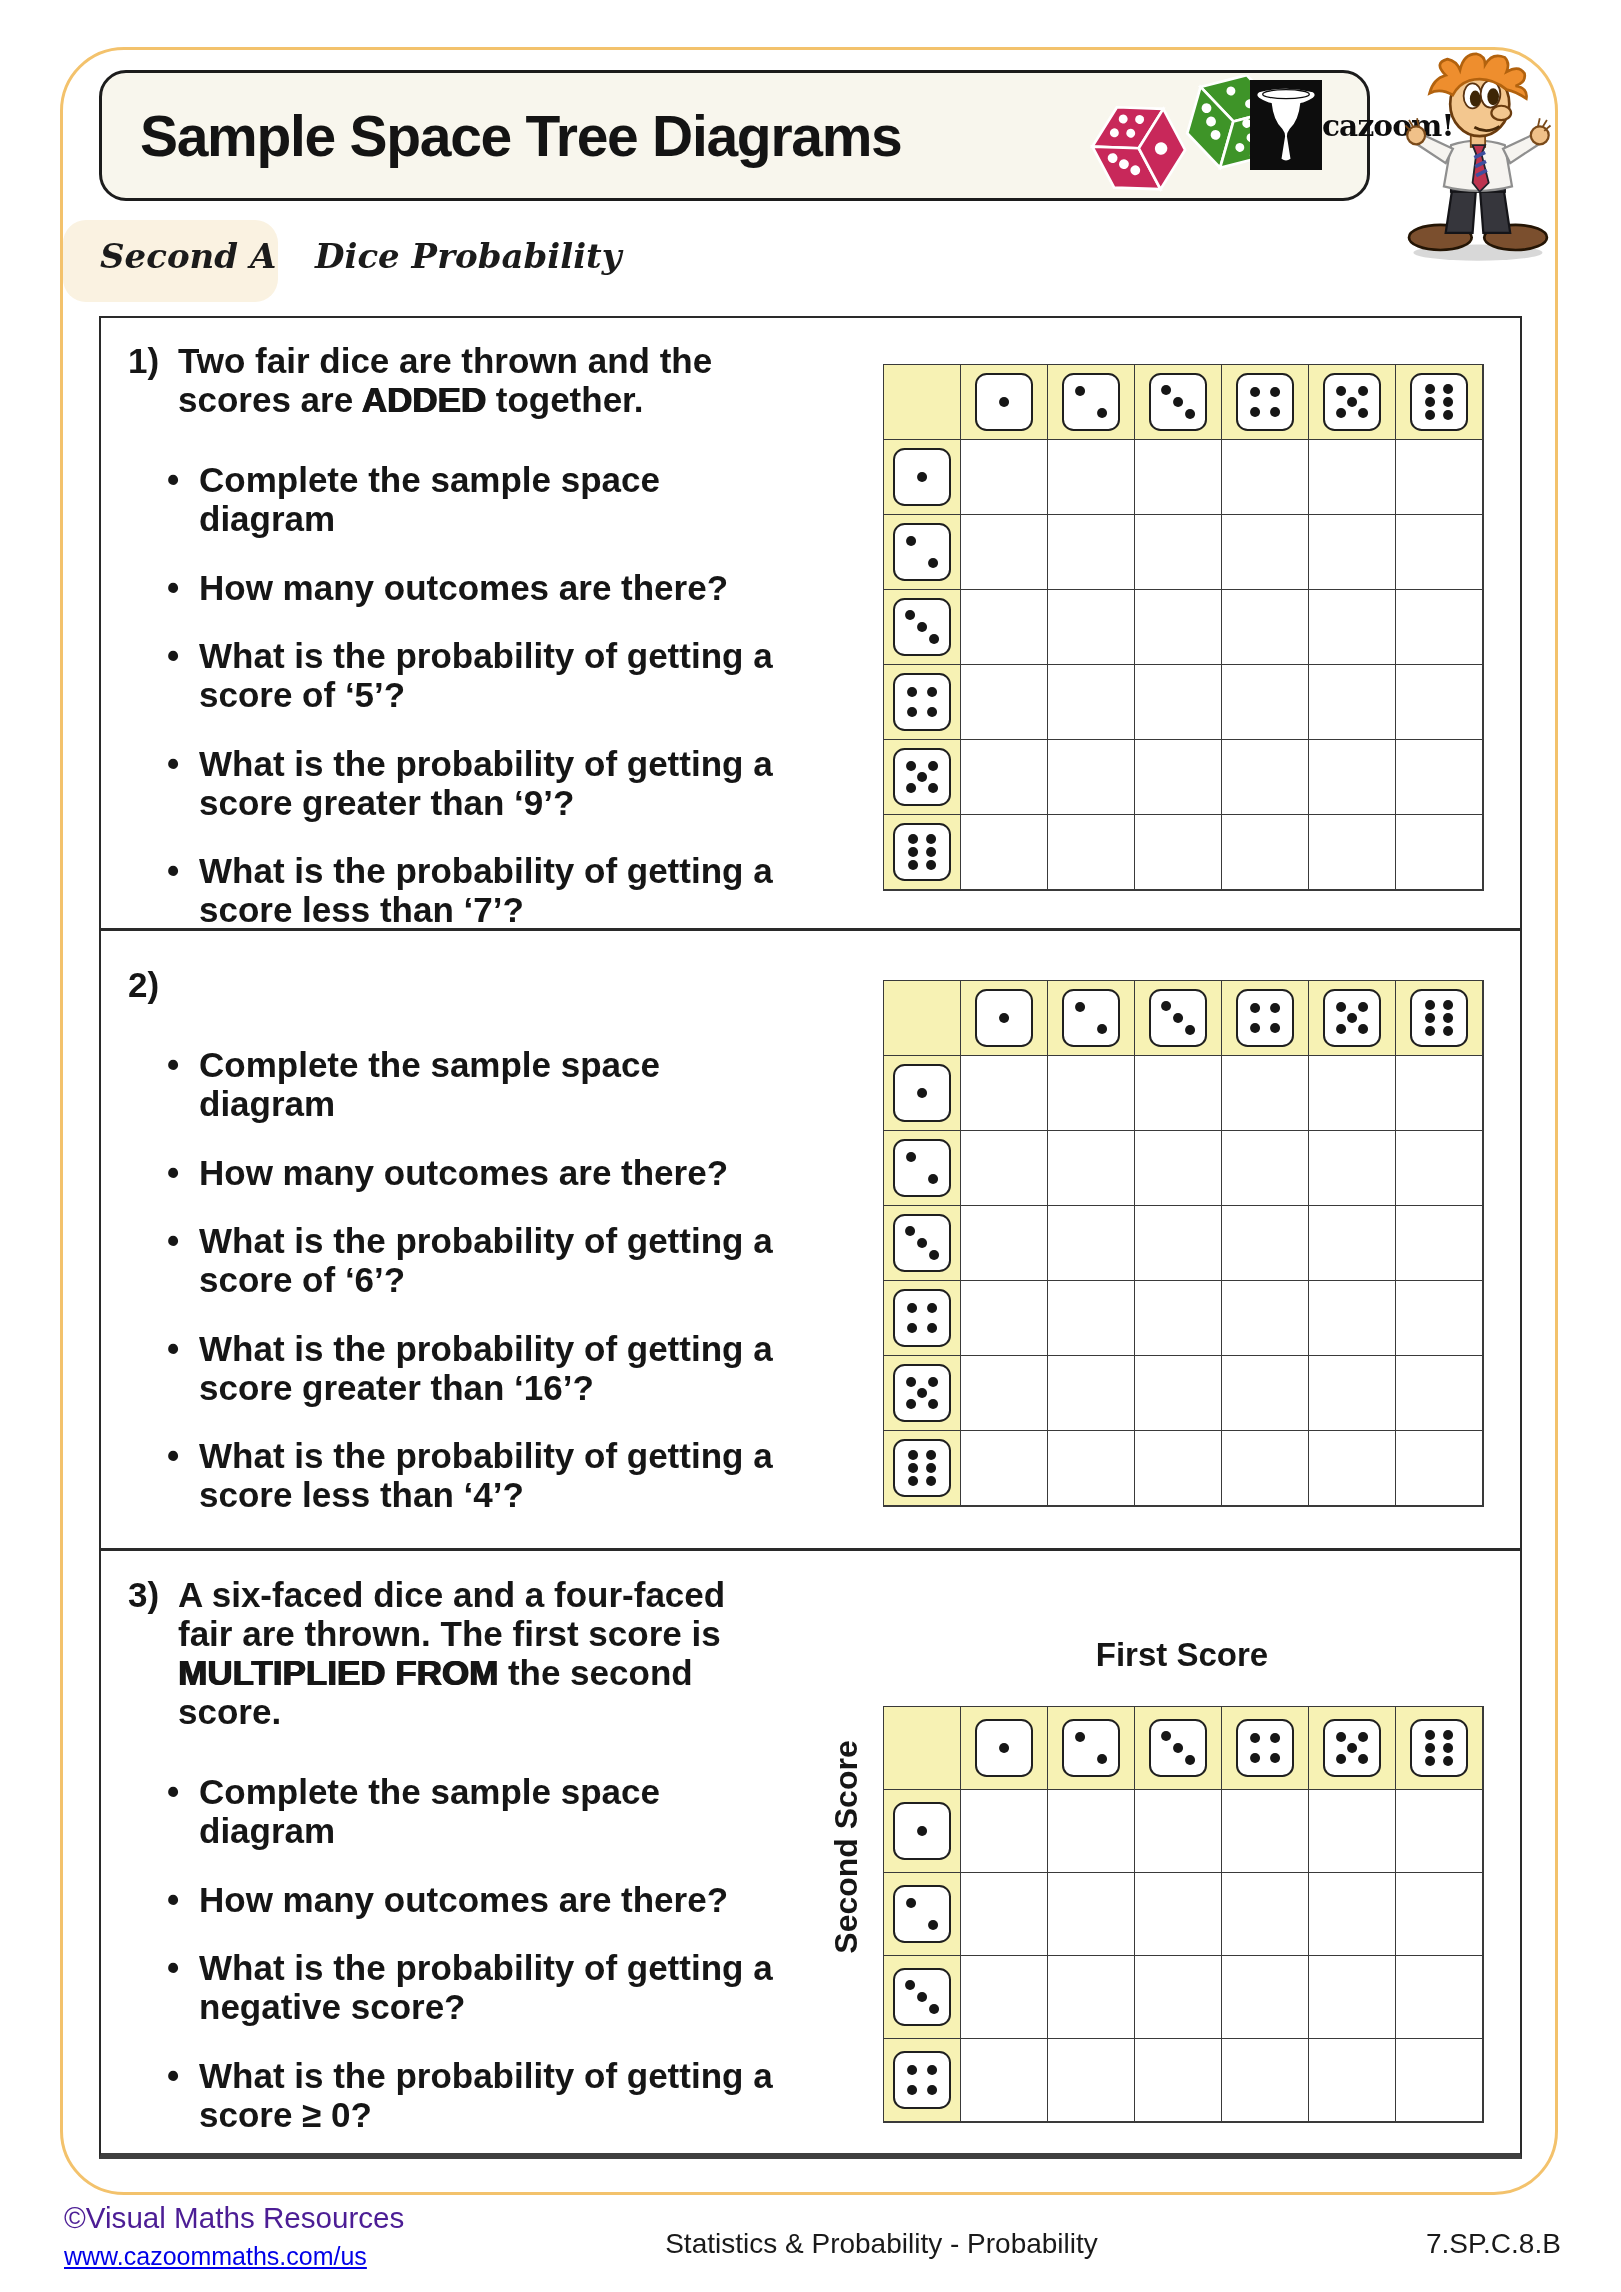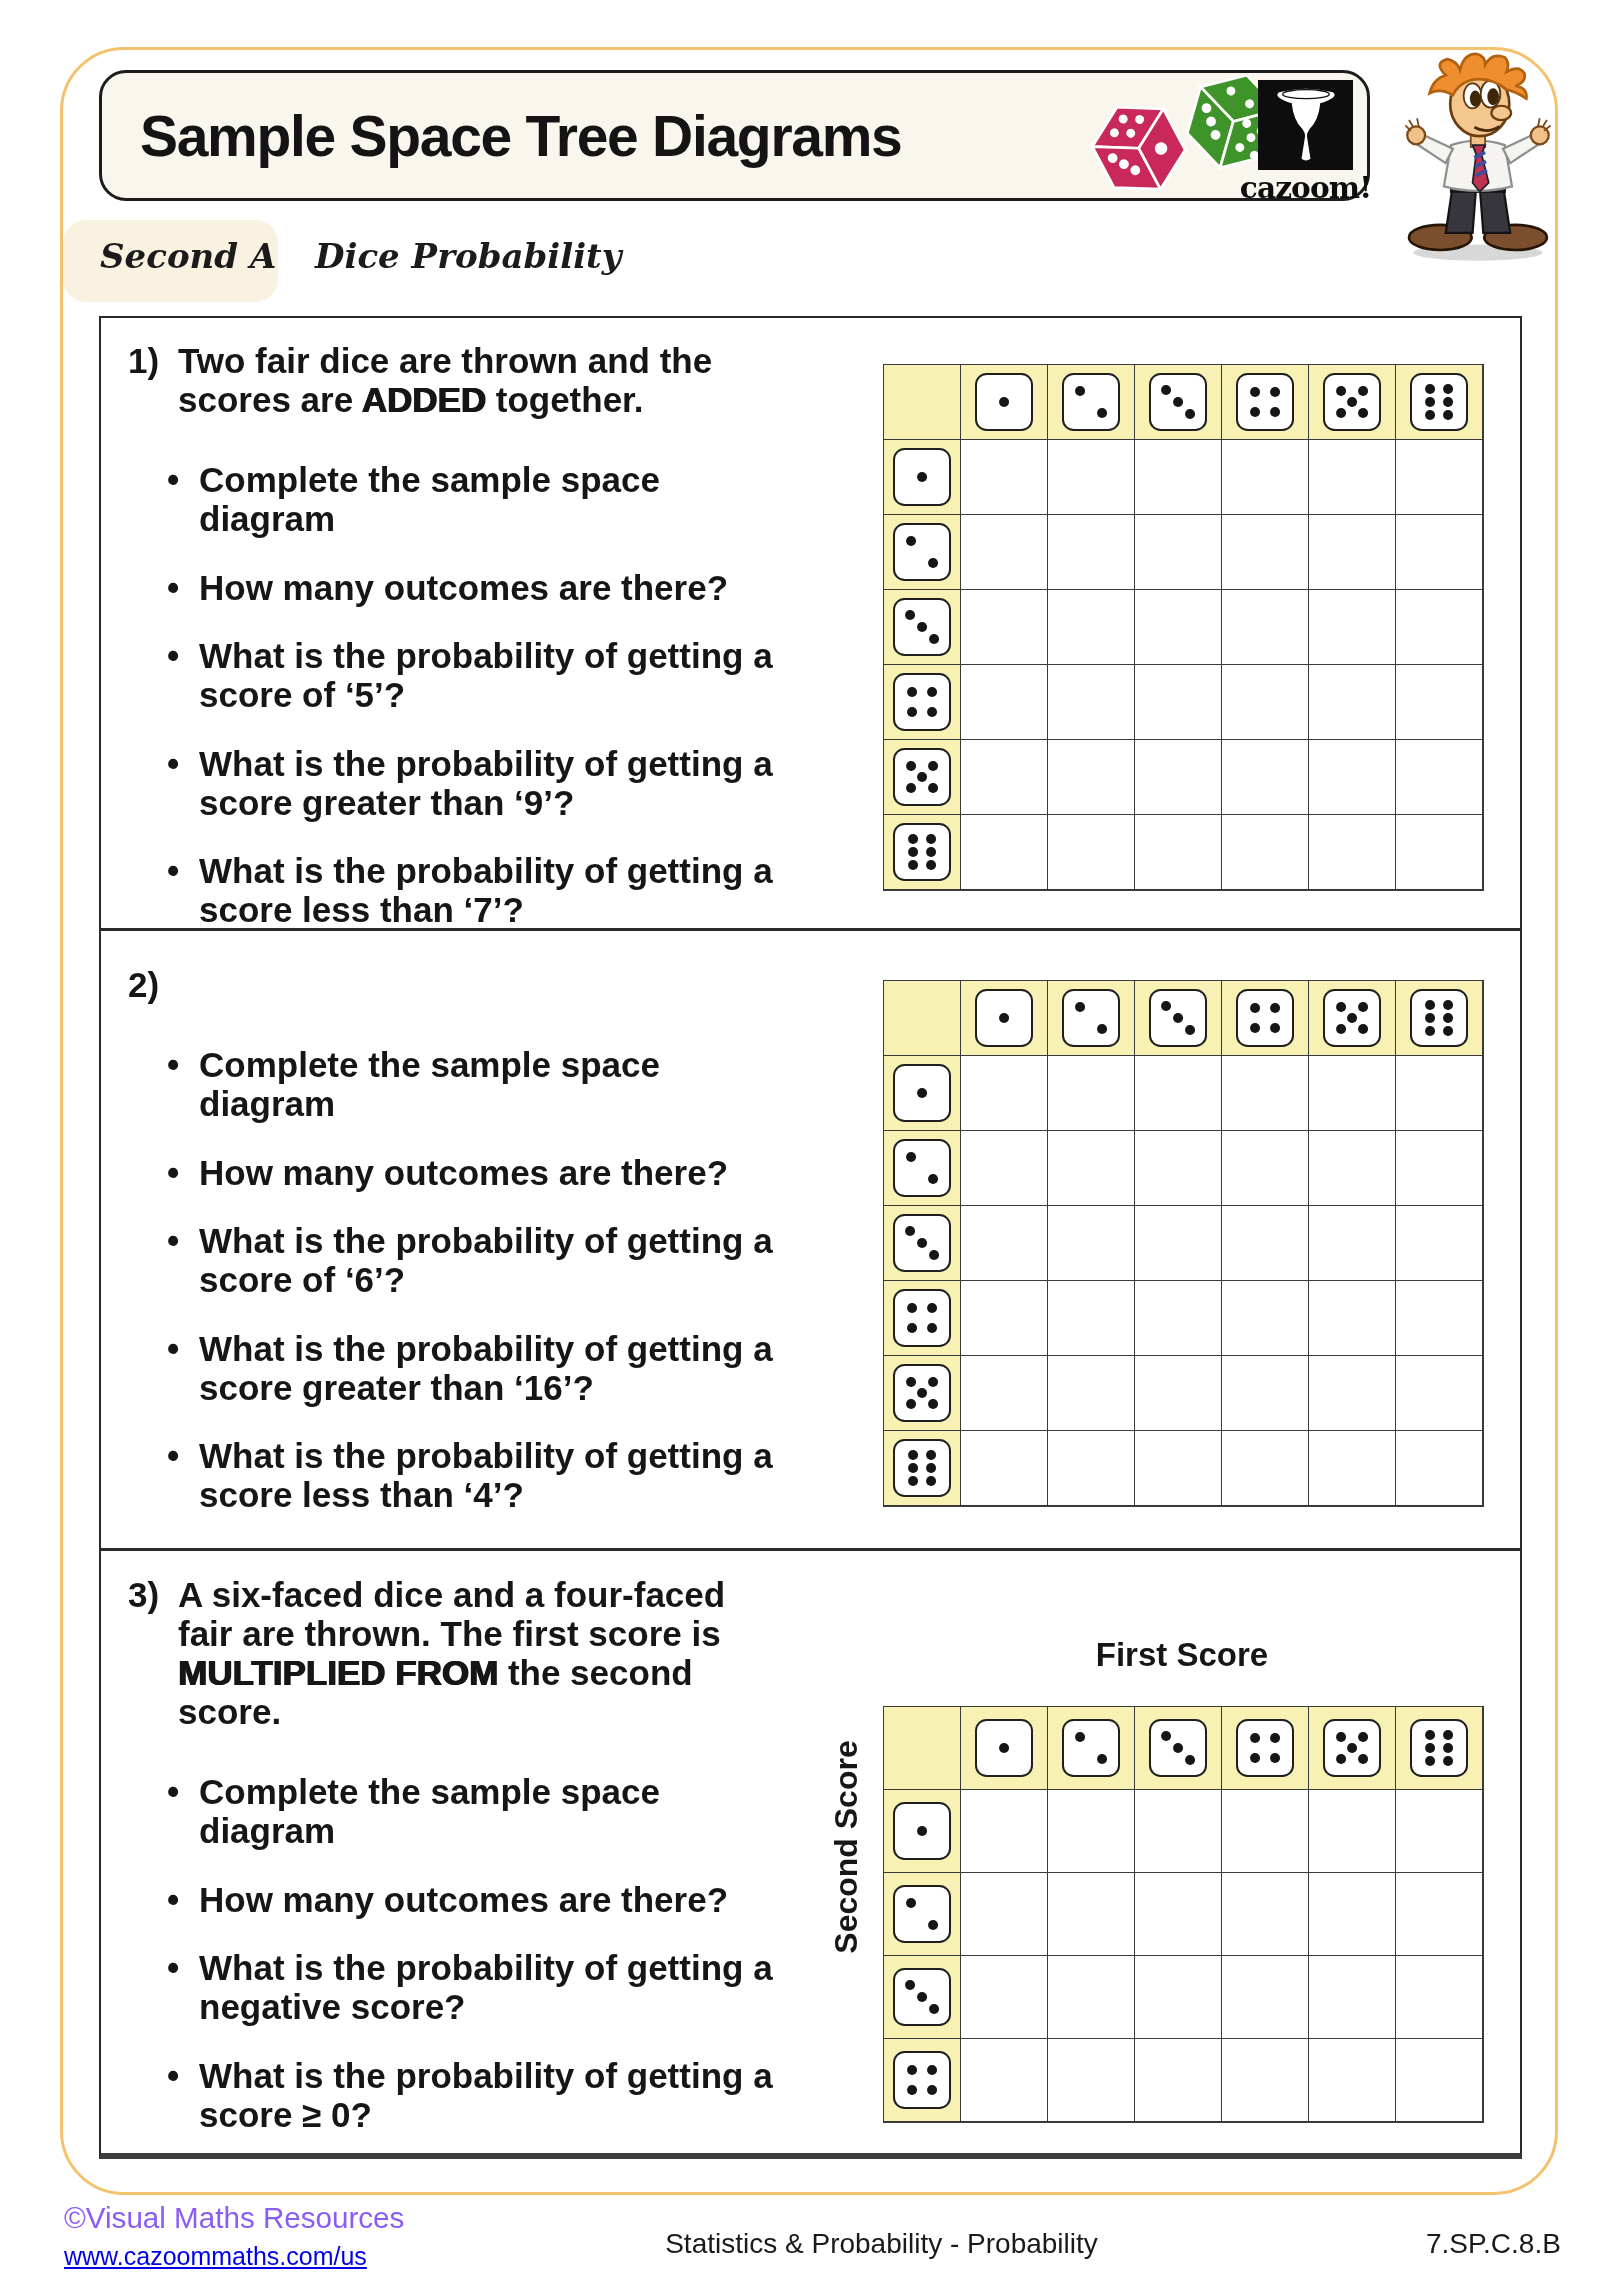"cazoom!" .logo { flex-direction: column -> row }
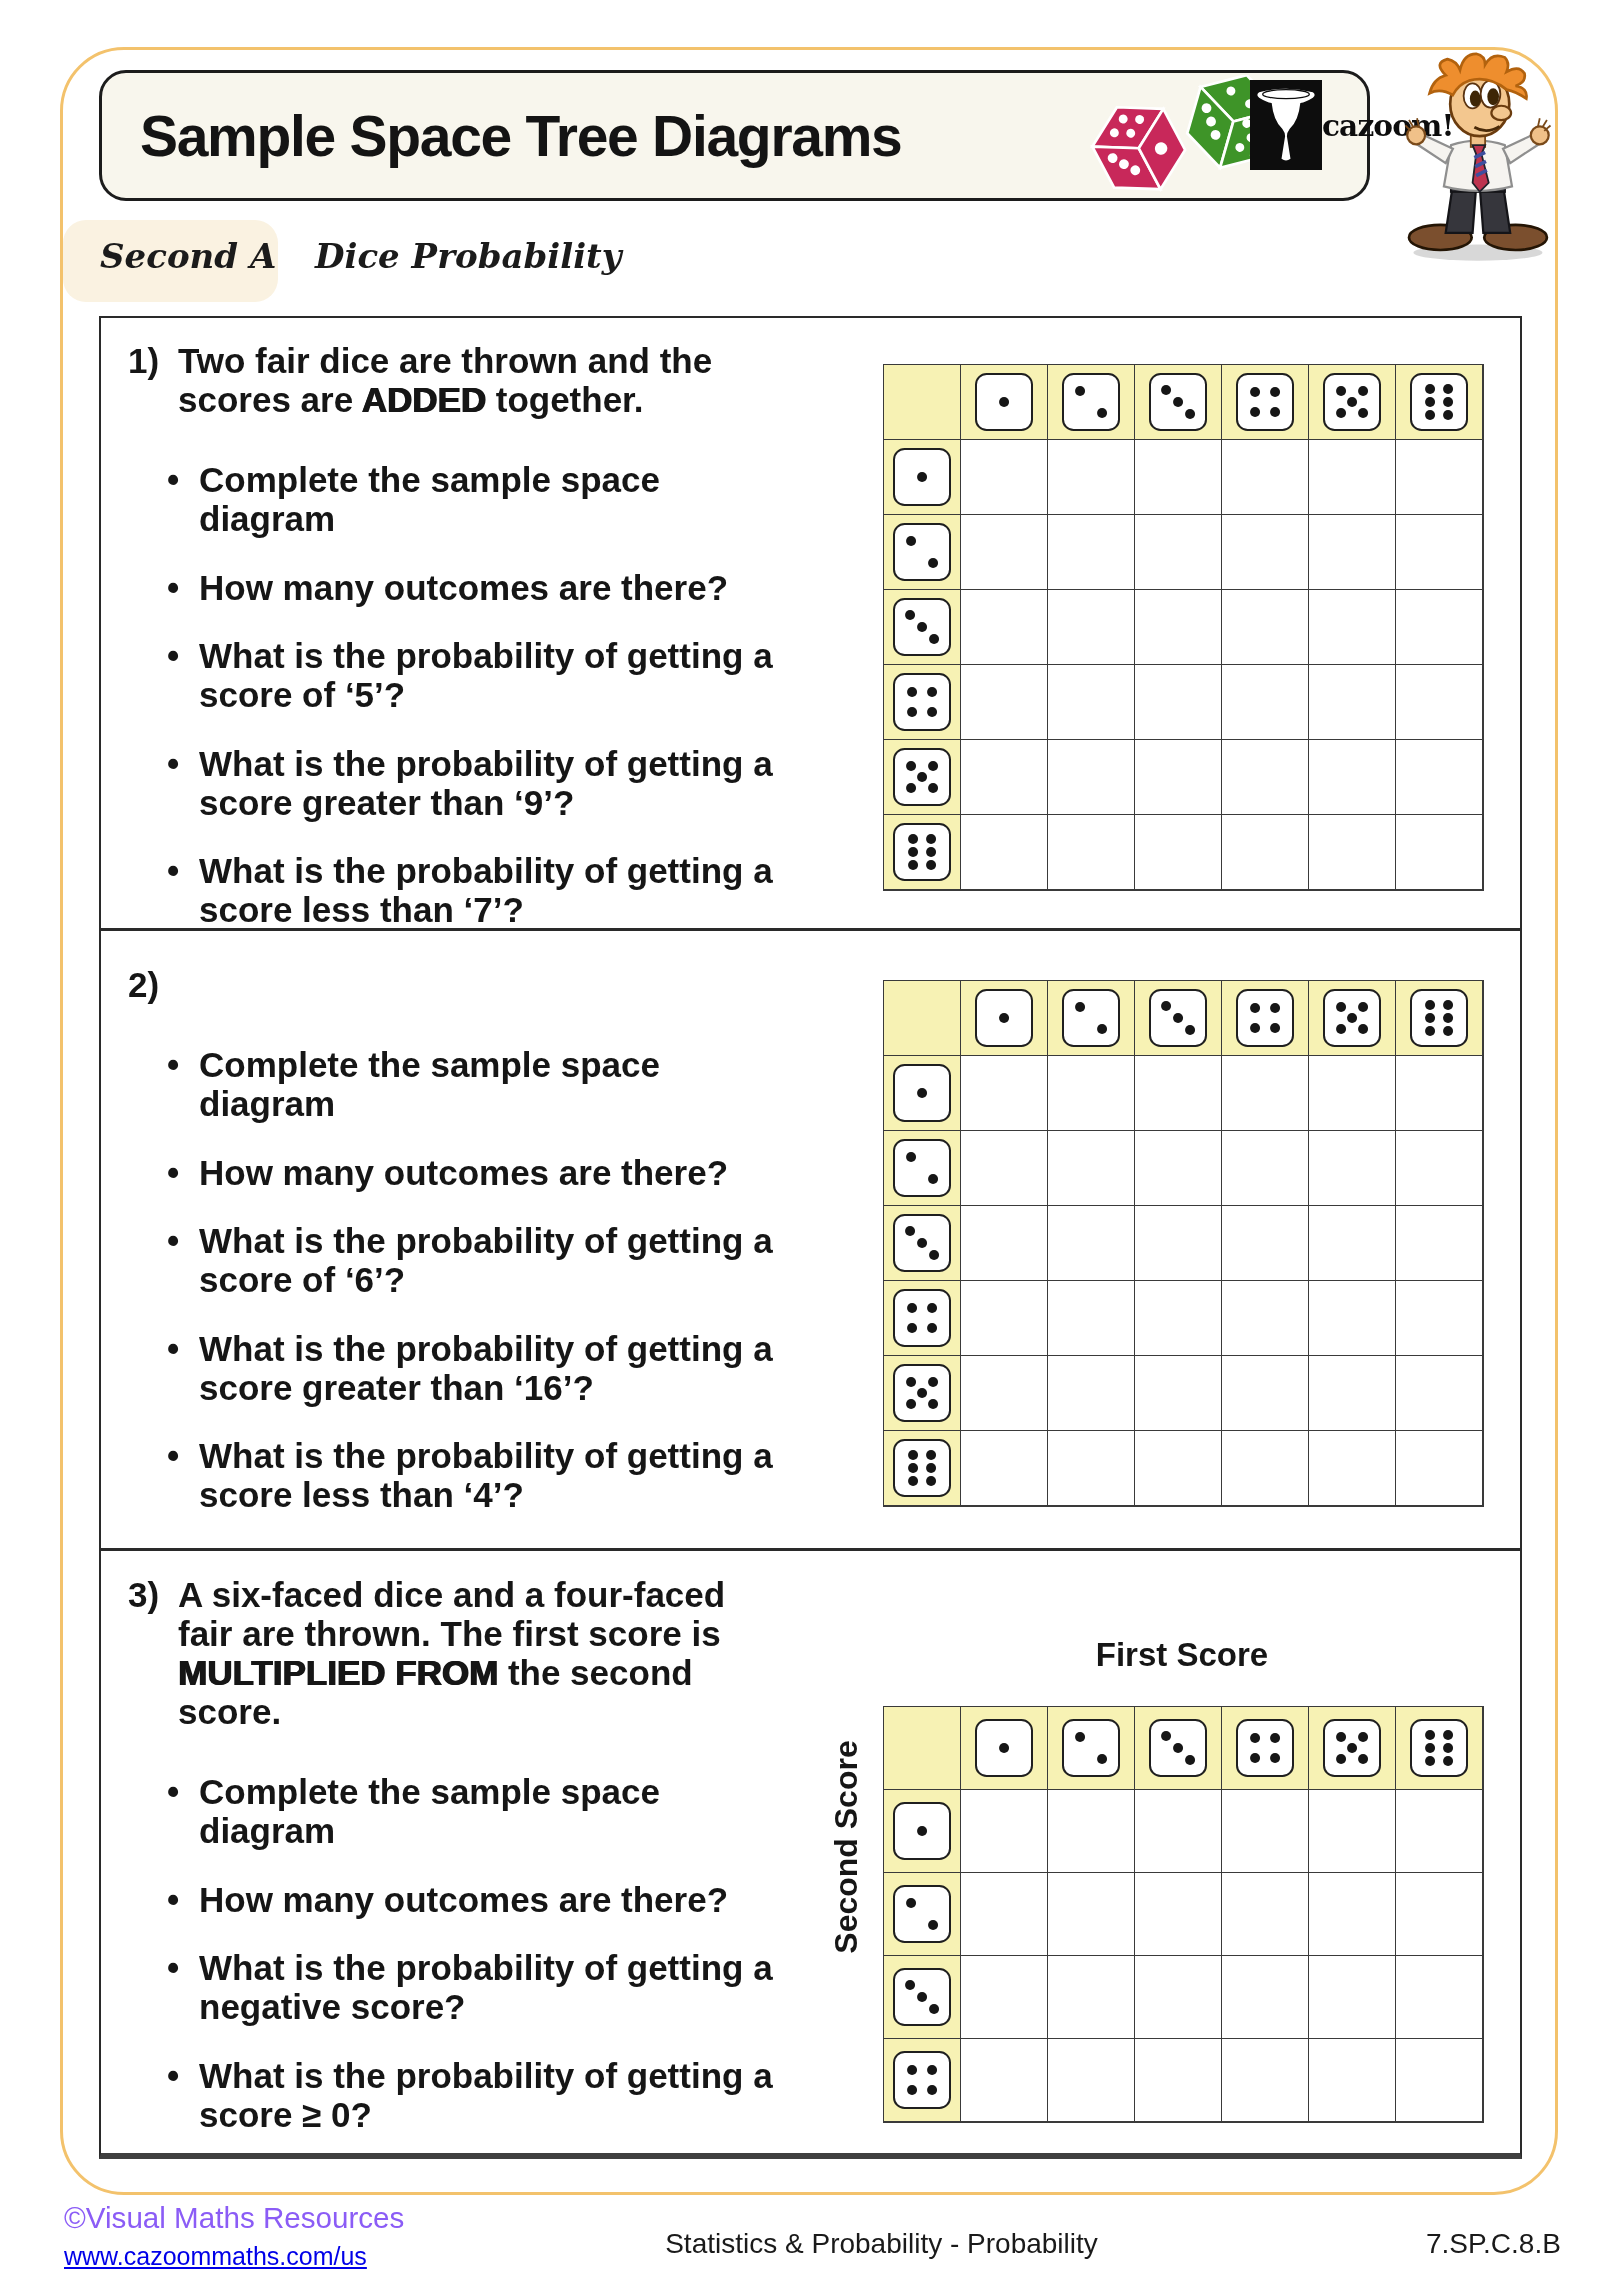"©Visual Maths Resources" .f-credit { color: #8b5cf6 -> #4c1d95 }
